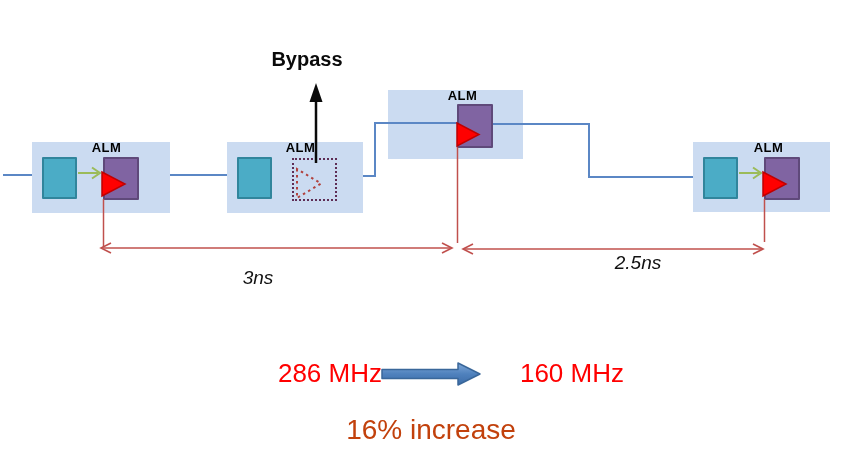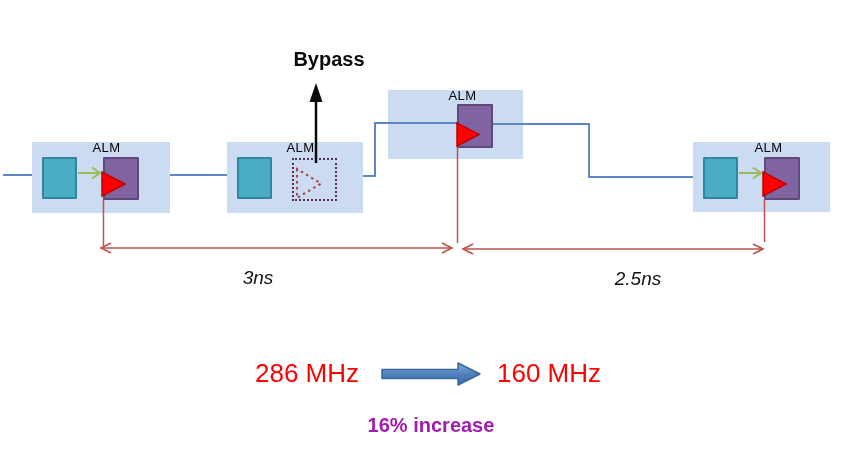"Bypass" .bypass-label { left: 279px -> 257px }
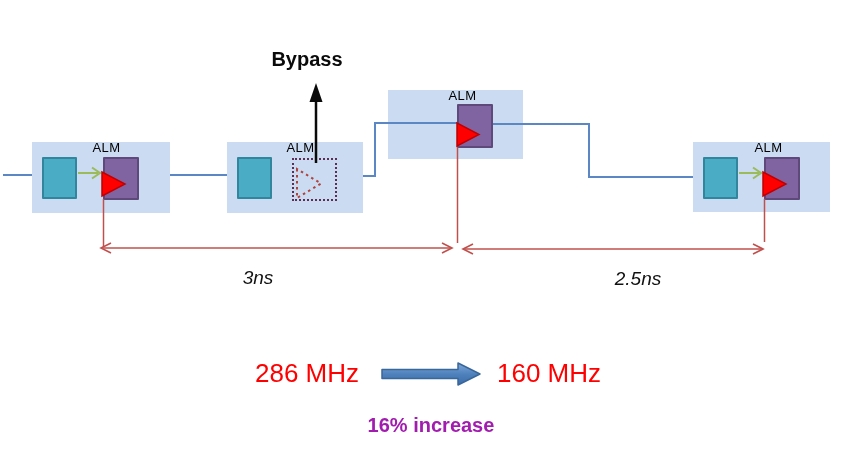"ALM" .alm-label { font-weight: 400 -> 700 }
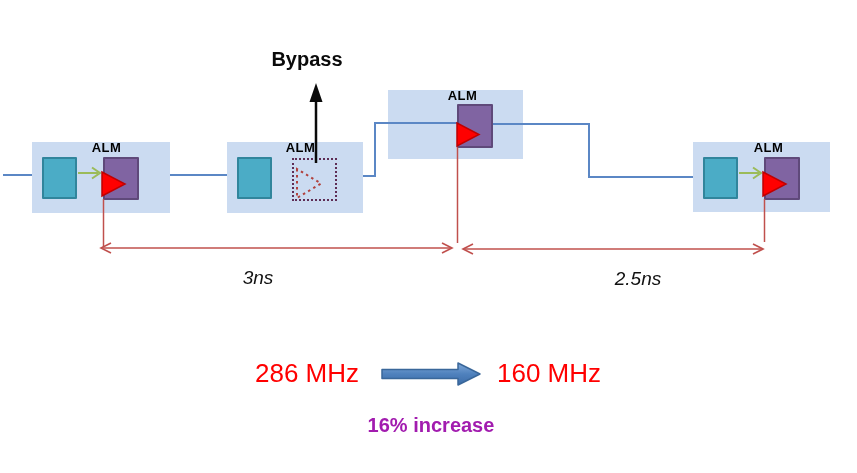"2.5ns" div.delay-label { top: 268px -> 252px }
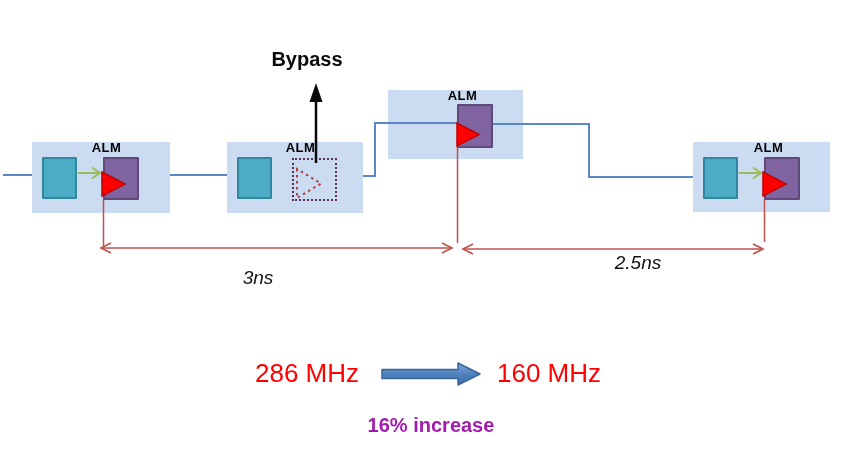"286 MHz" .freq-label { text-align: center -> right }
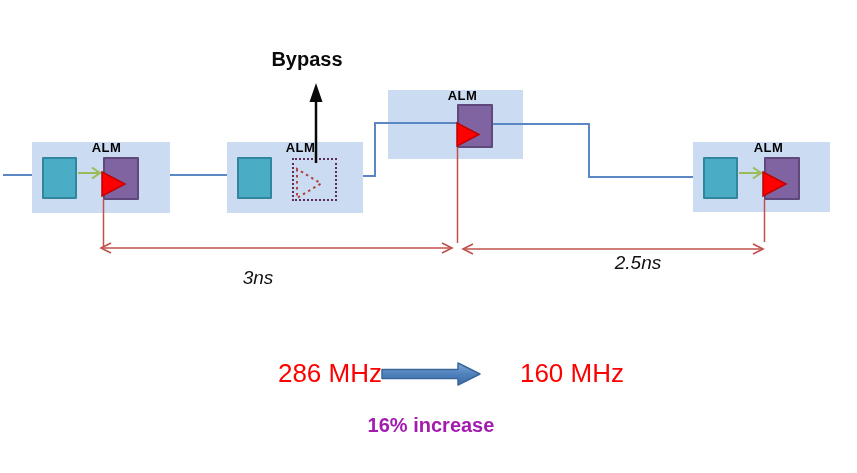"16% increase" .increase-label { color: #a21caf -> #c2410c; font-size: 20px -> 28px; font-weight: 700 -> 400 }
